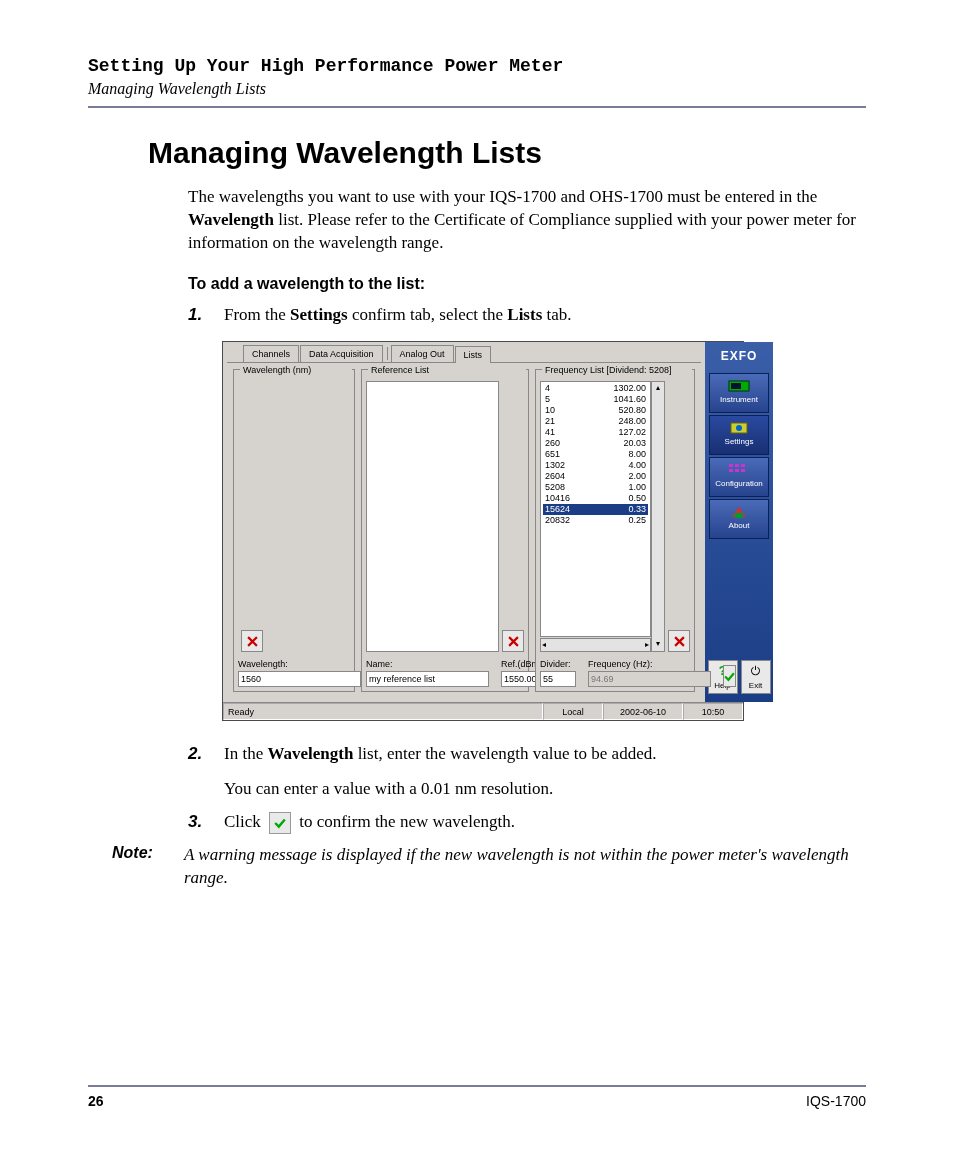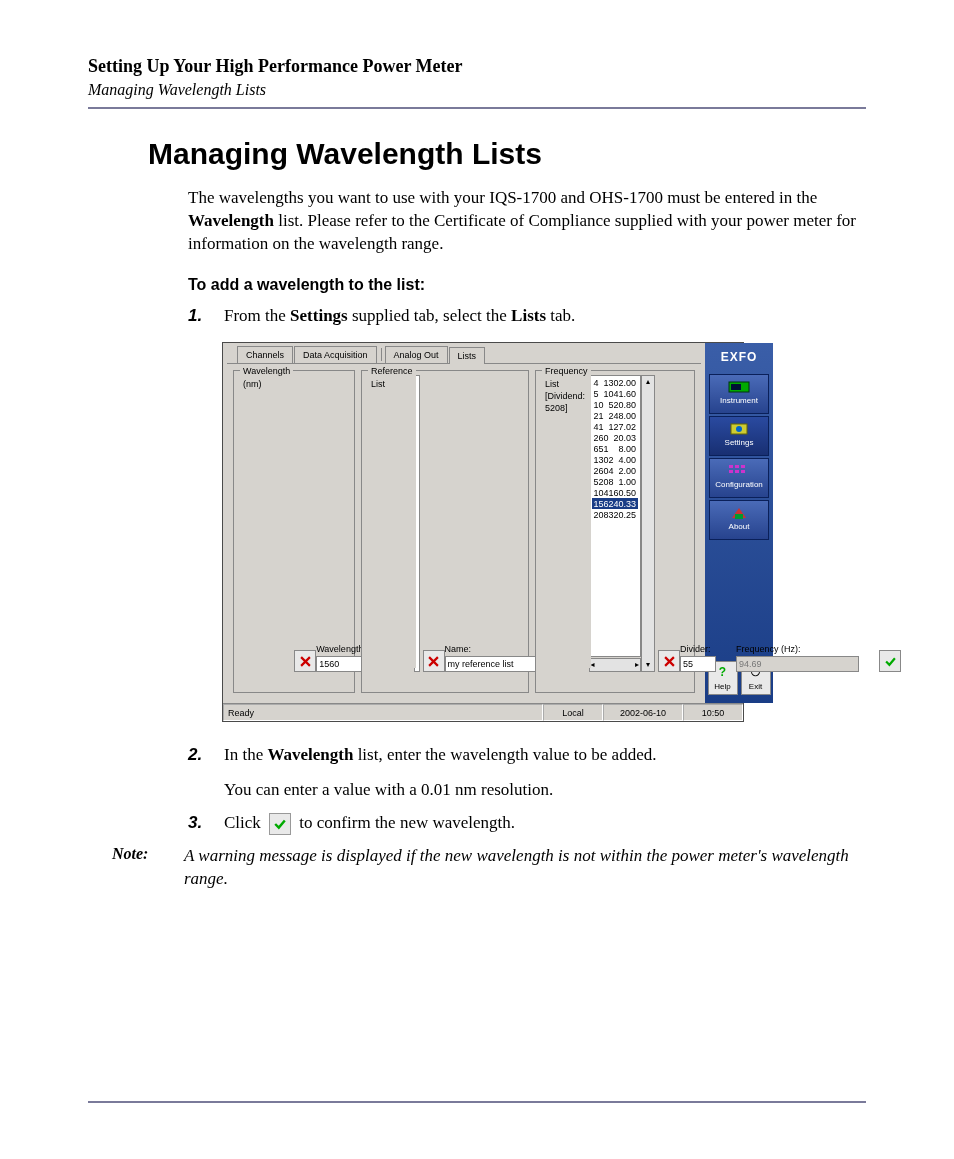"Setting Up Your High Performance" .hdr-chapter { font-family: Liberation Serif, serif -> Liberation Mono, monospace }
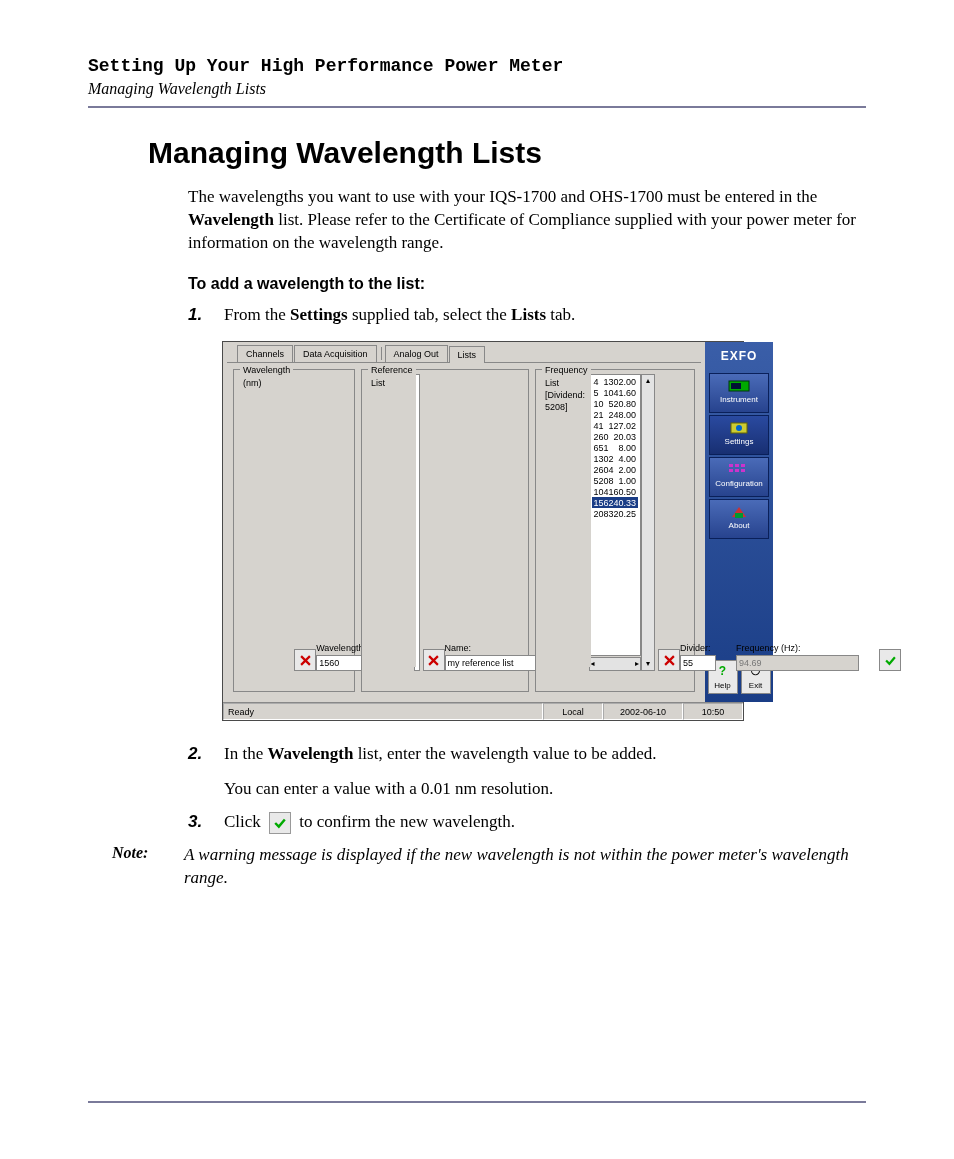"supplied tab, select the" span { text: supplied -> confirm }
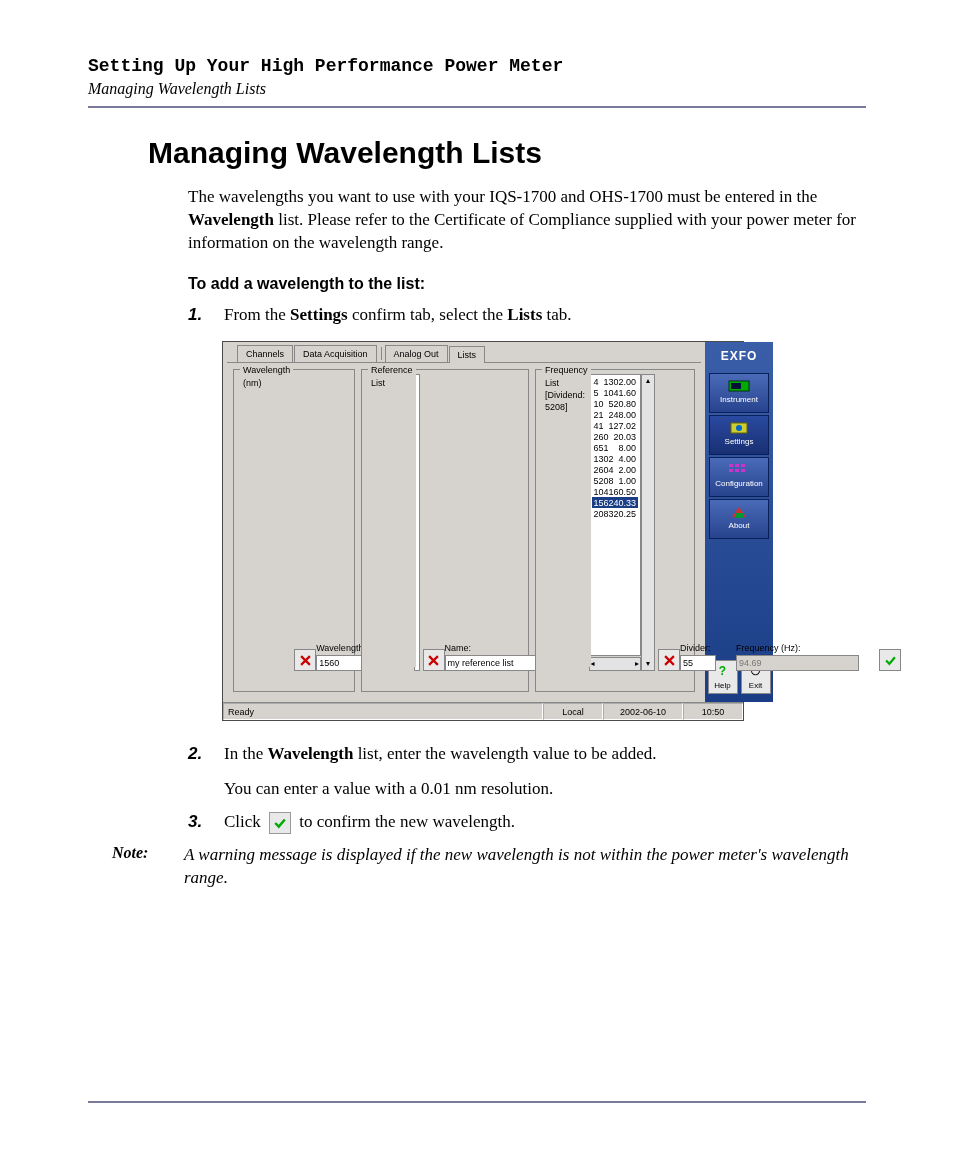"Channels" .tabs { padding: 3px 4px 0 14px -> 3px 4px 0 20px }
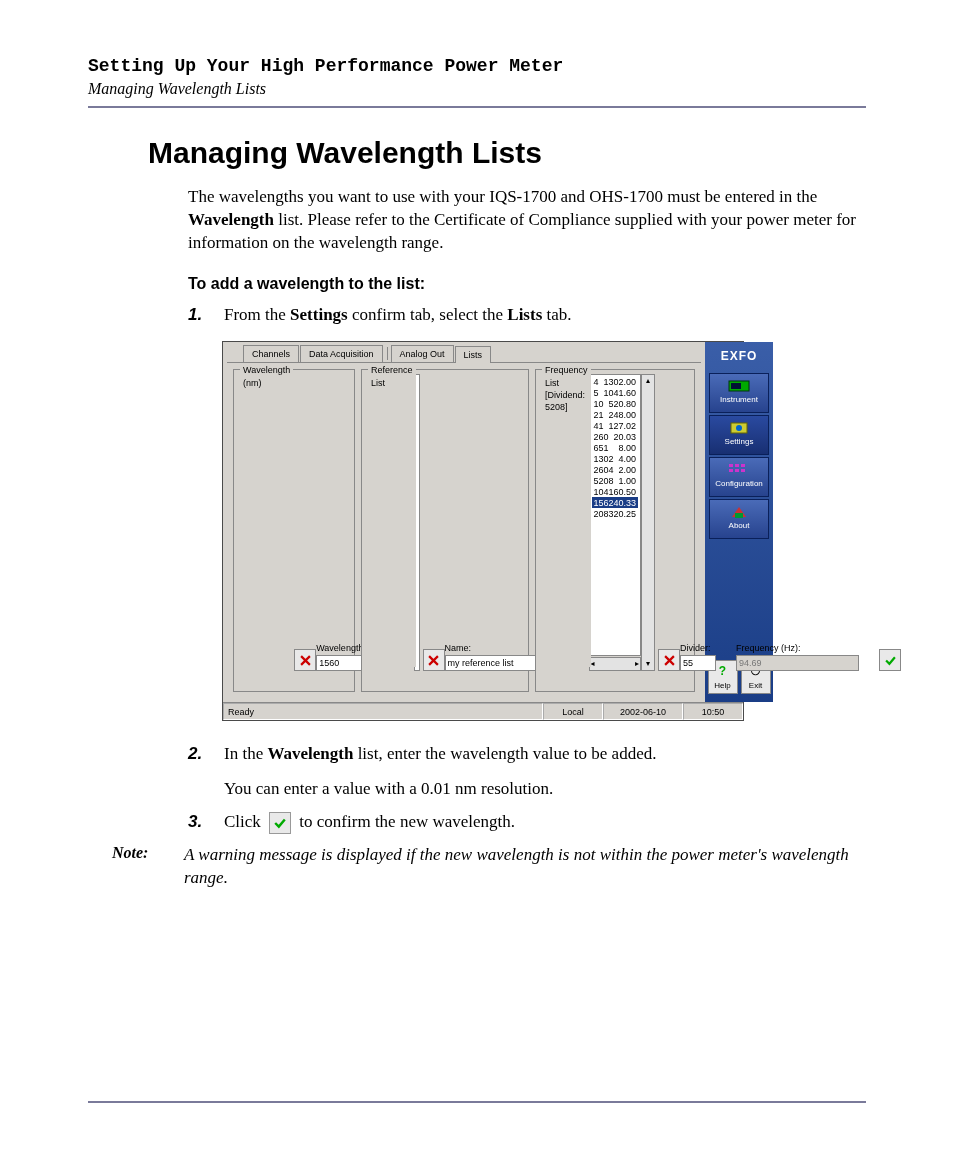"Wavelength (nm)" .group { flex-direction: row -> column; padding: 4px 4px 20px 4px -> 4px 4px 4px 4px }
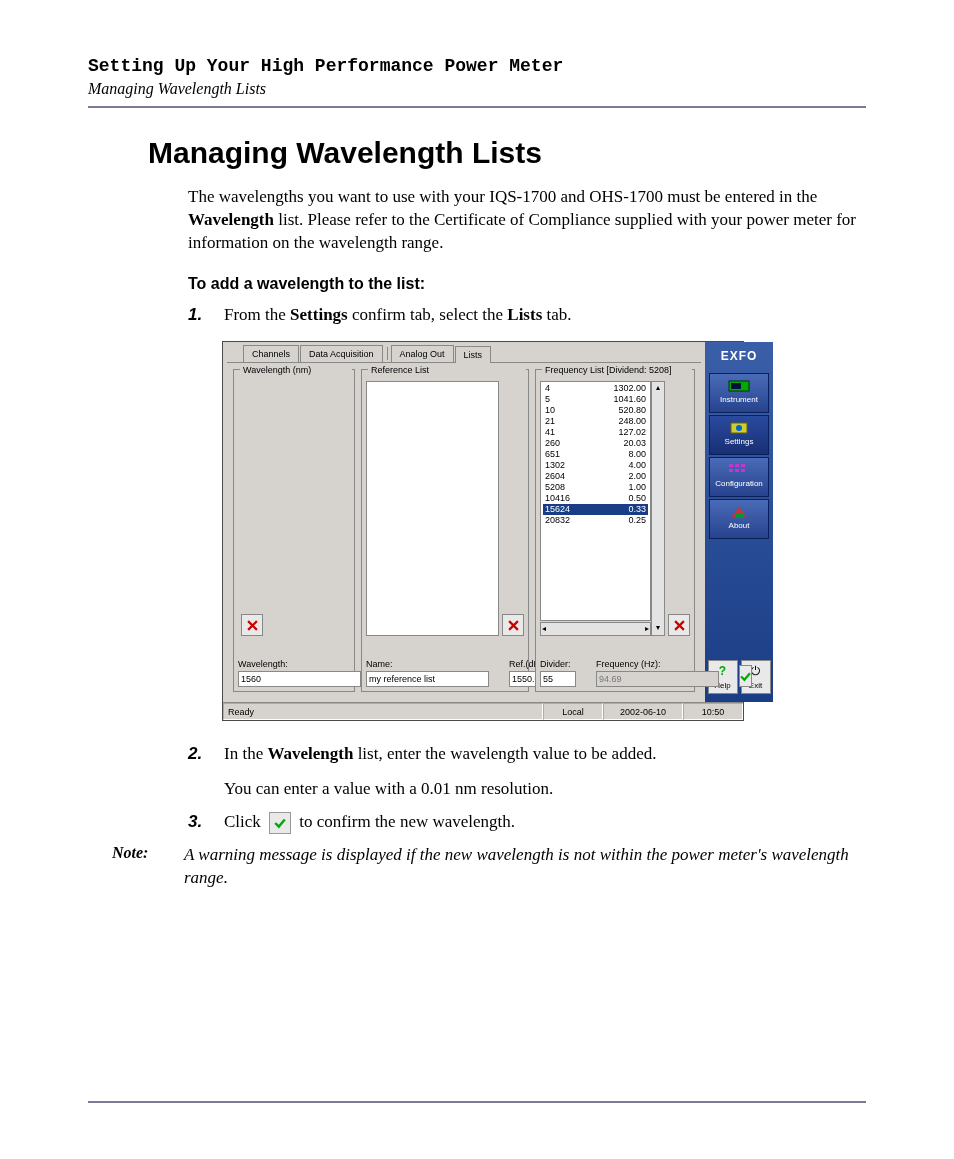"Wavelength:" .inputs-row { gap: 20px -> 12px; margin-top: 22px -> 6px }
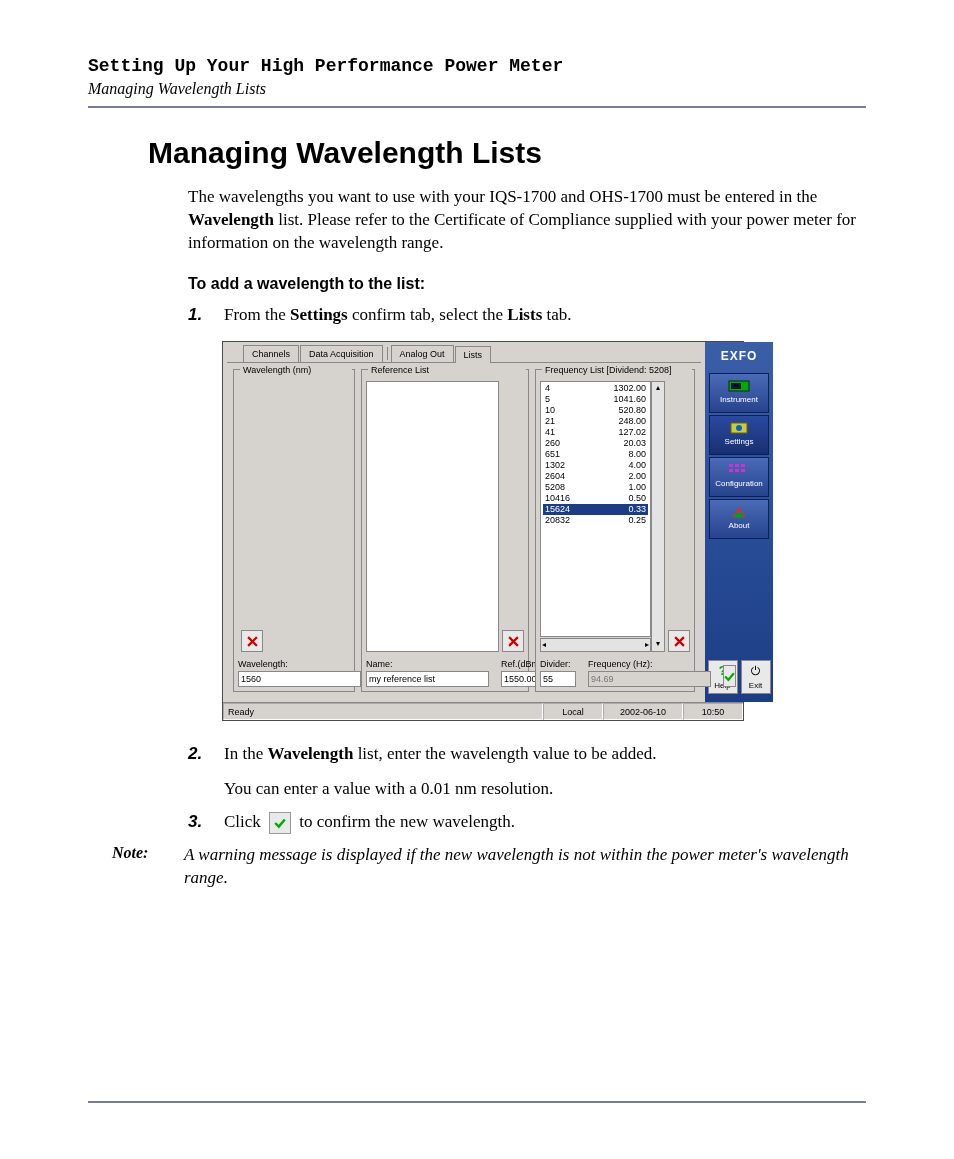"Note:" .note-label { font-family: Liberation Serif, serif -> Liberation Sans, sans-serif }
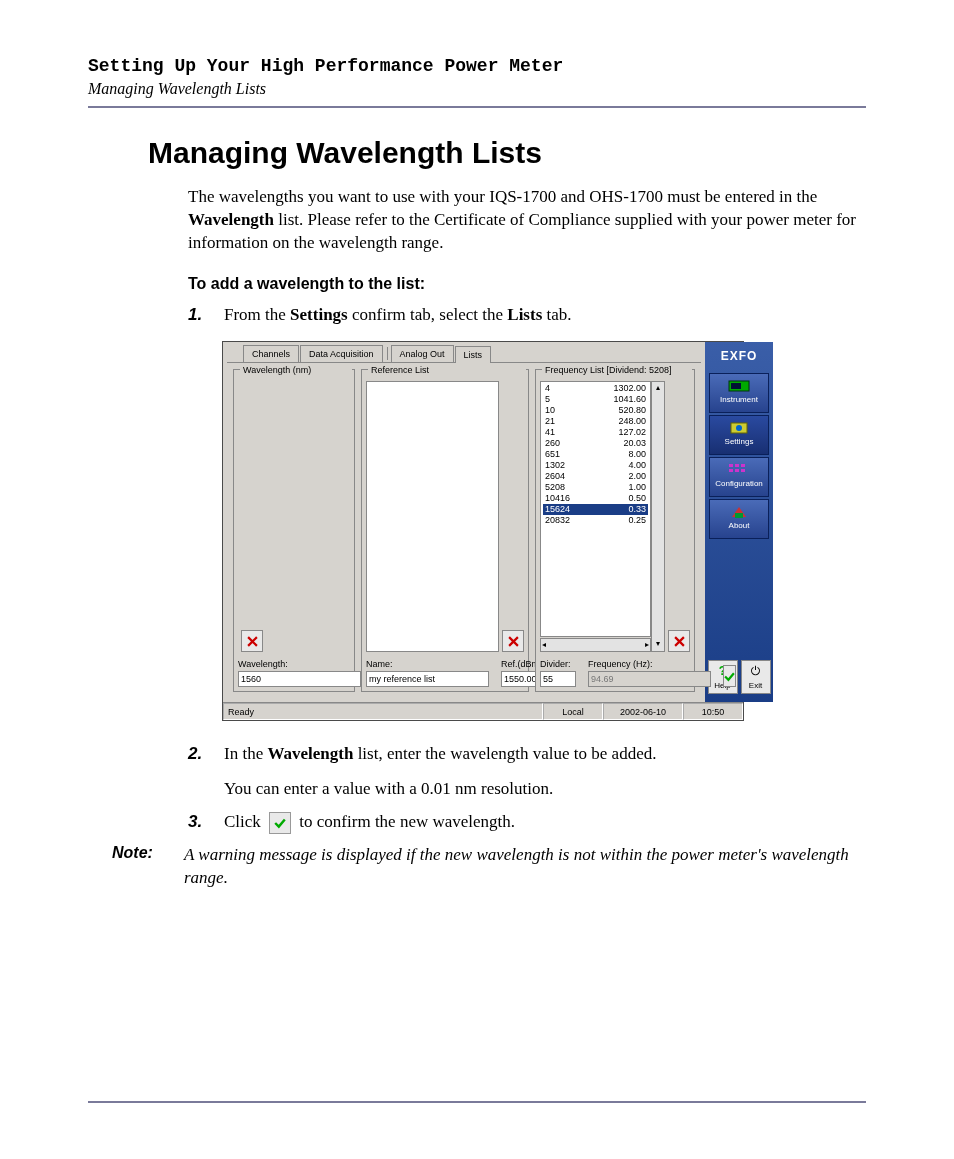"26" div.footer-row { html: none -> <div> <span>26</span> <span>IQS-1700</span> </div> }
